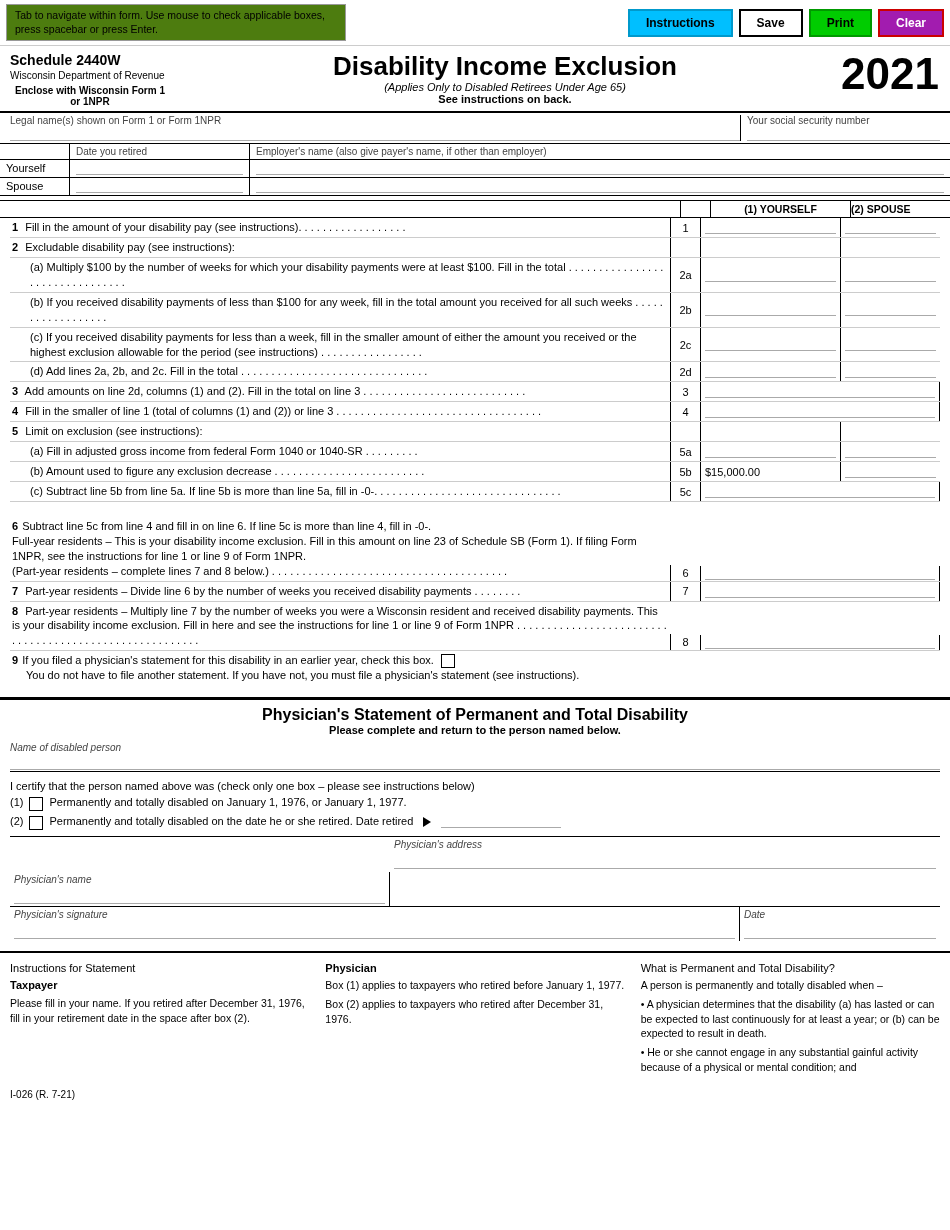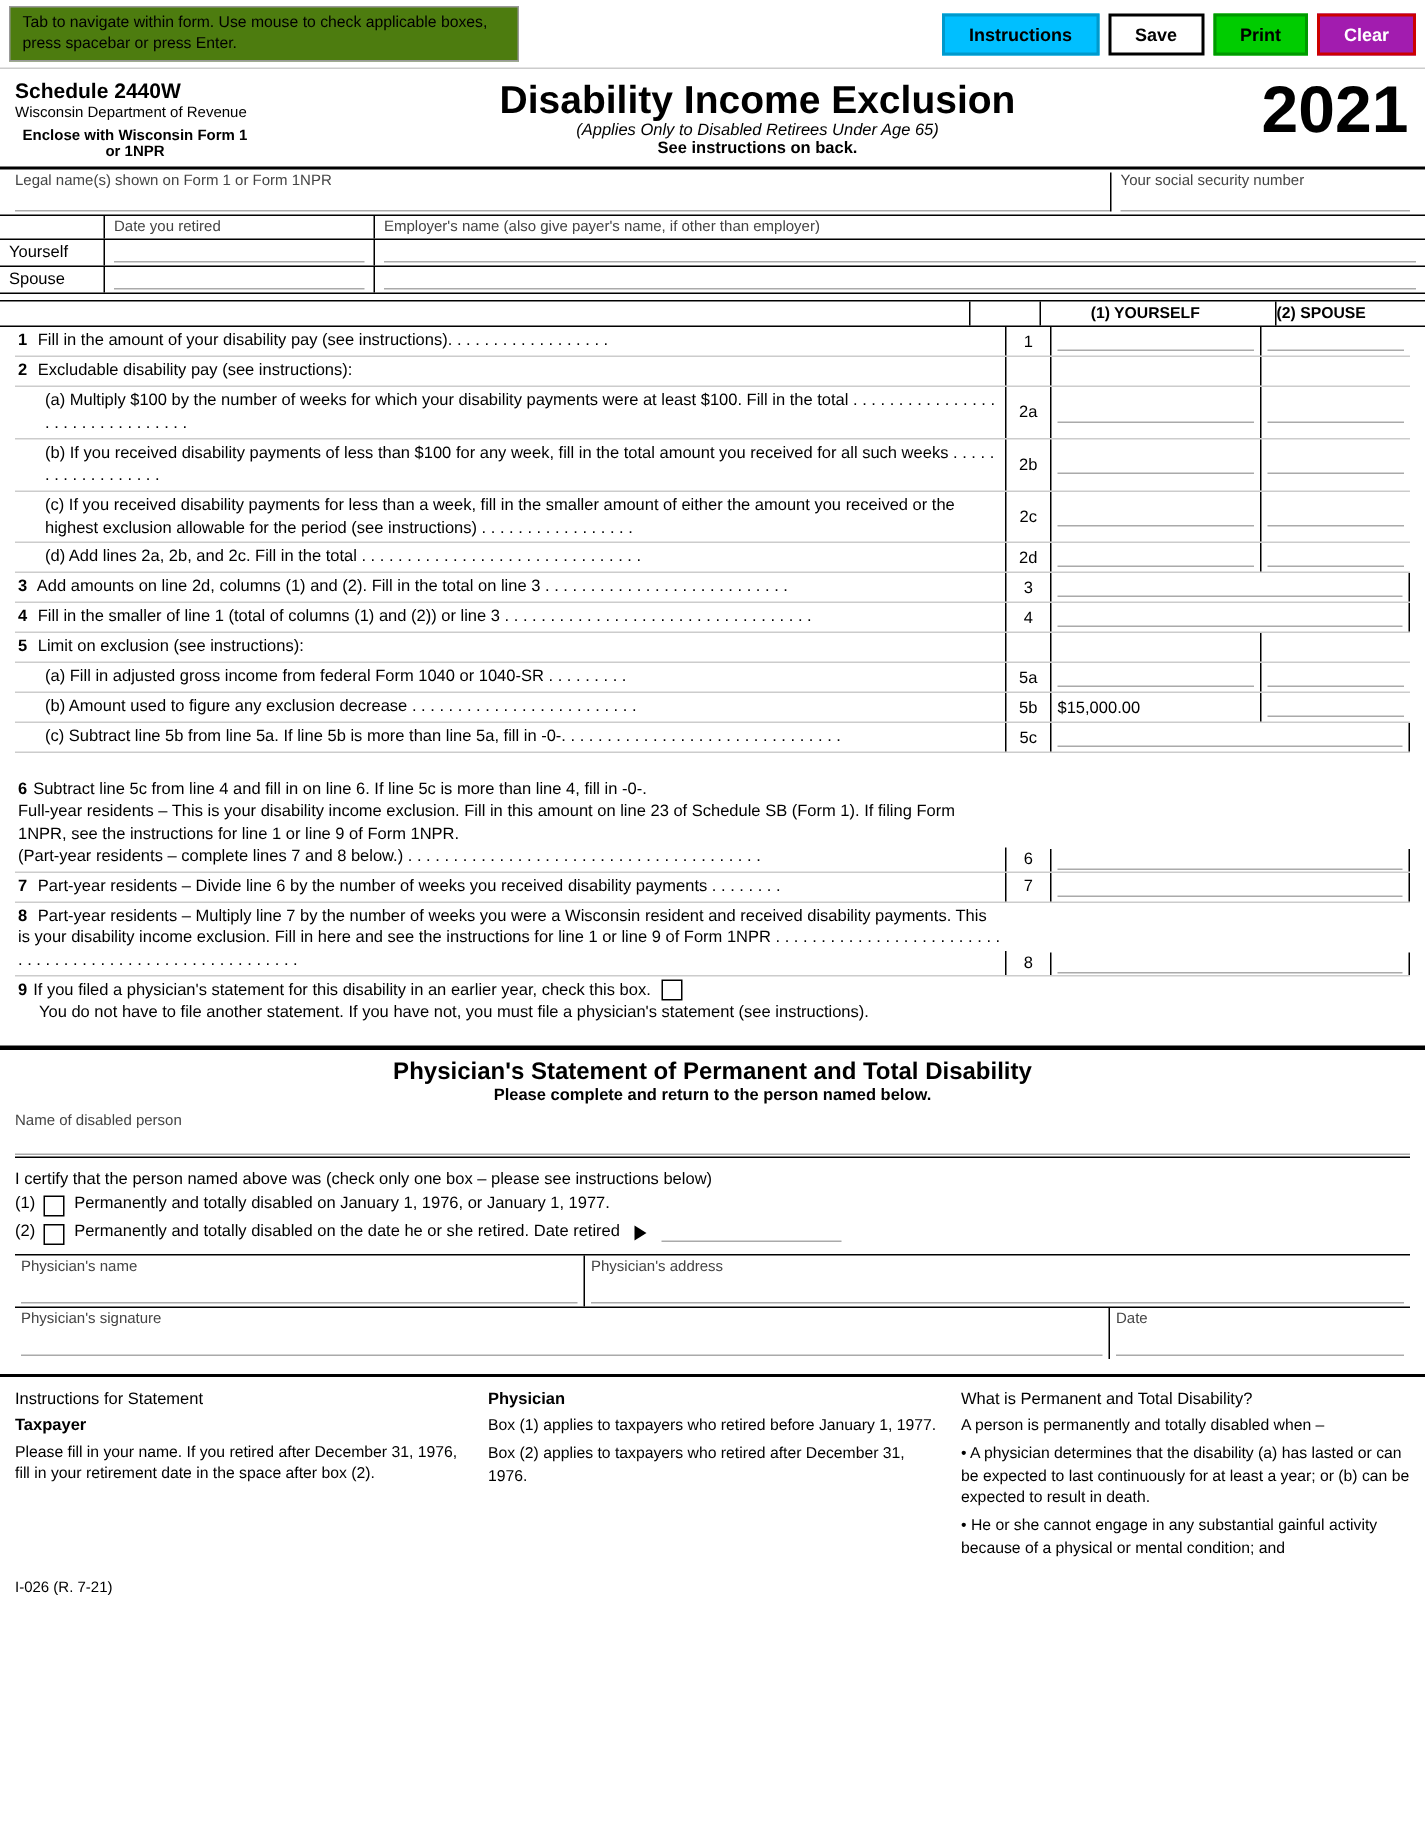"(1) YOURSELF" .columns-header { gap: 17px -> none }
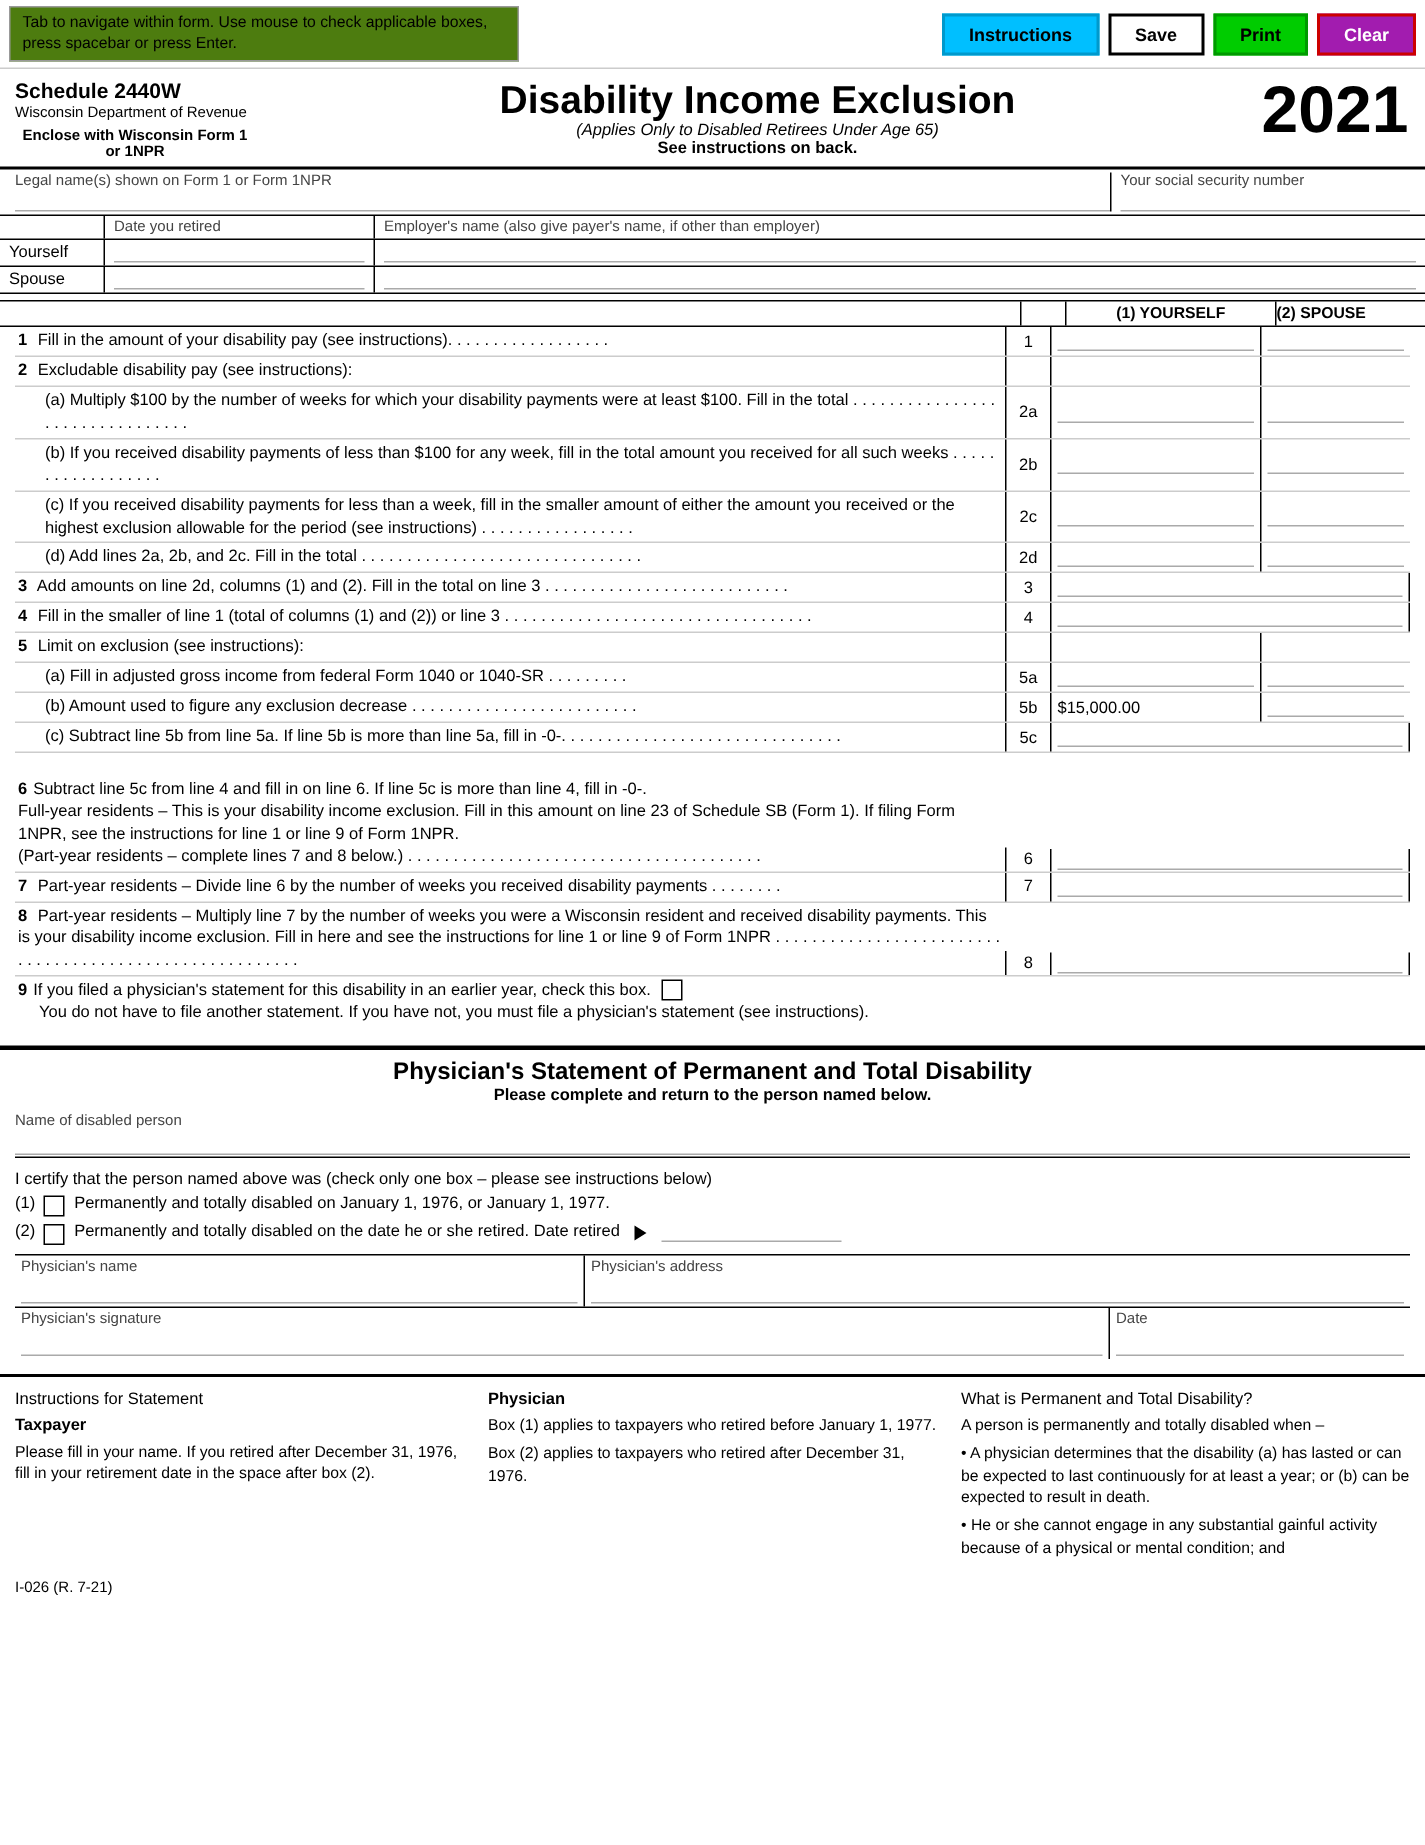"Name of disabled person" .field-label { font-style: none -> italic }
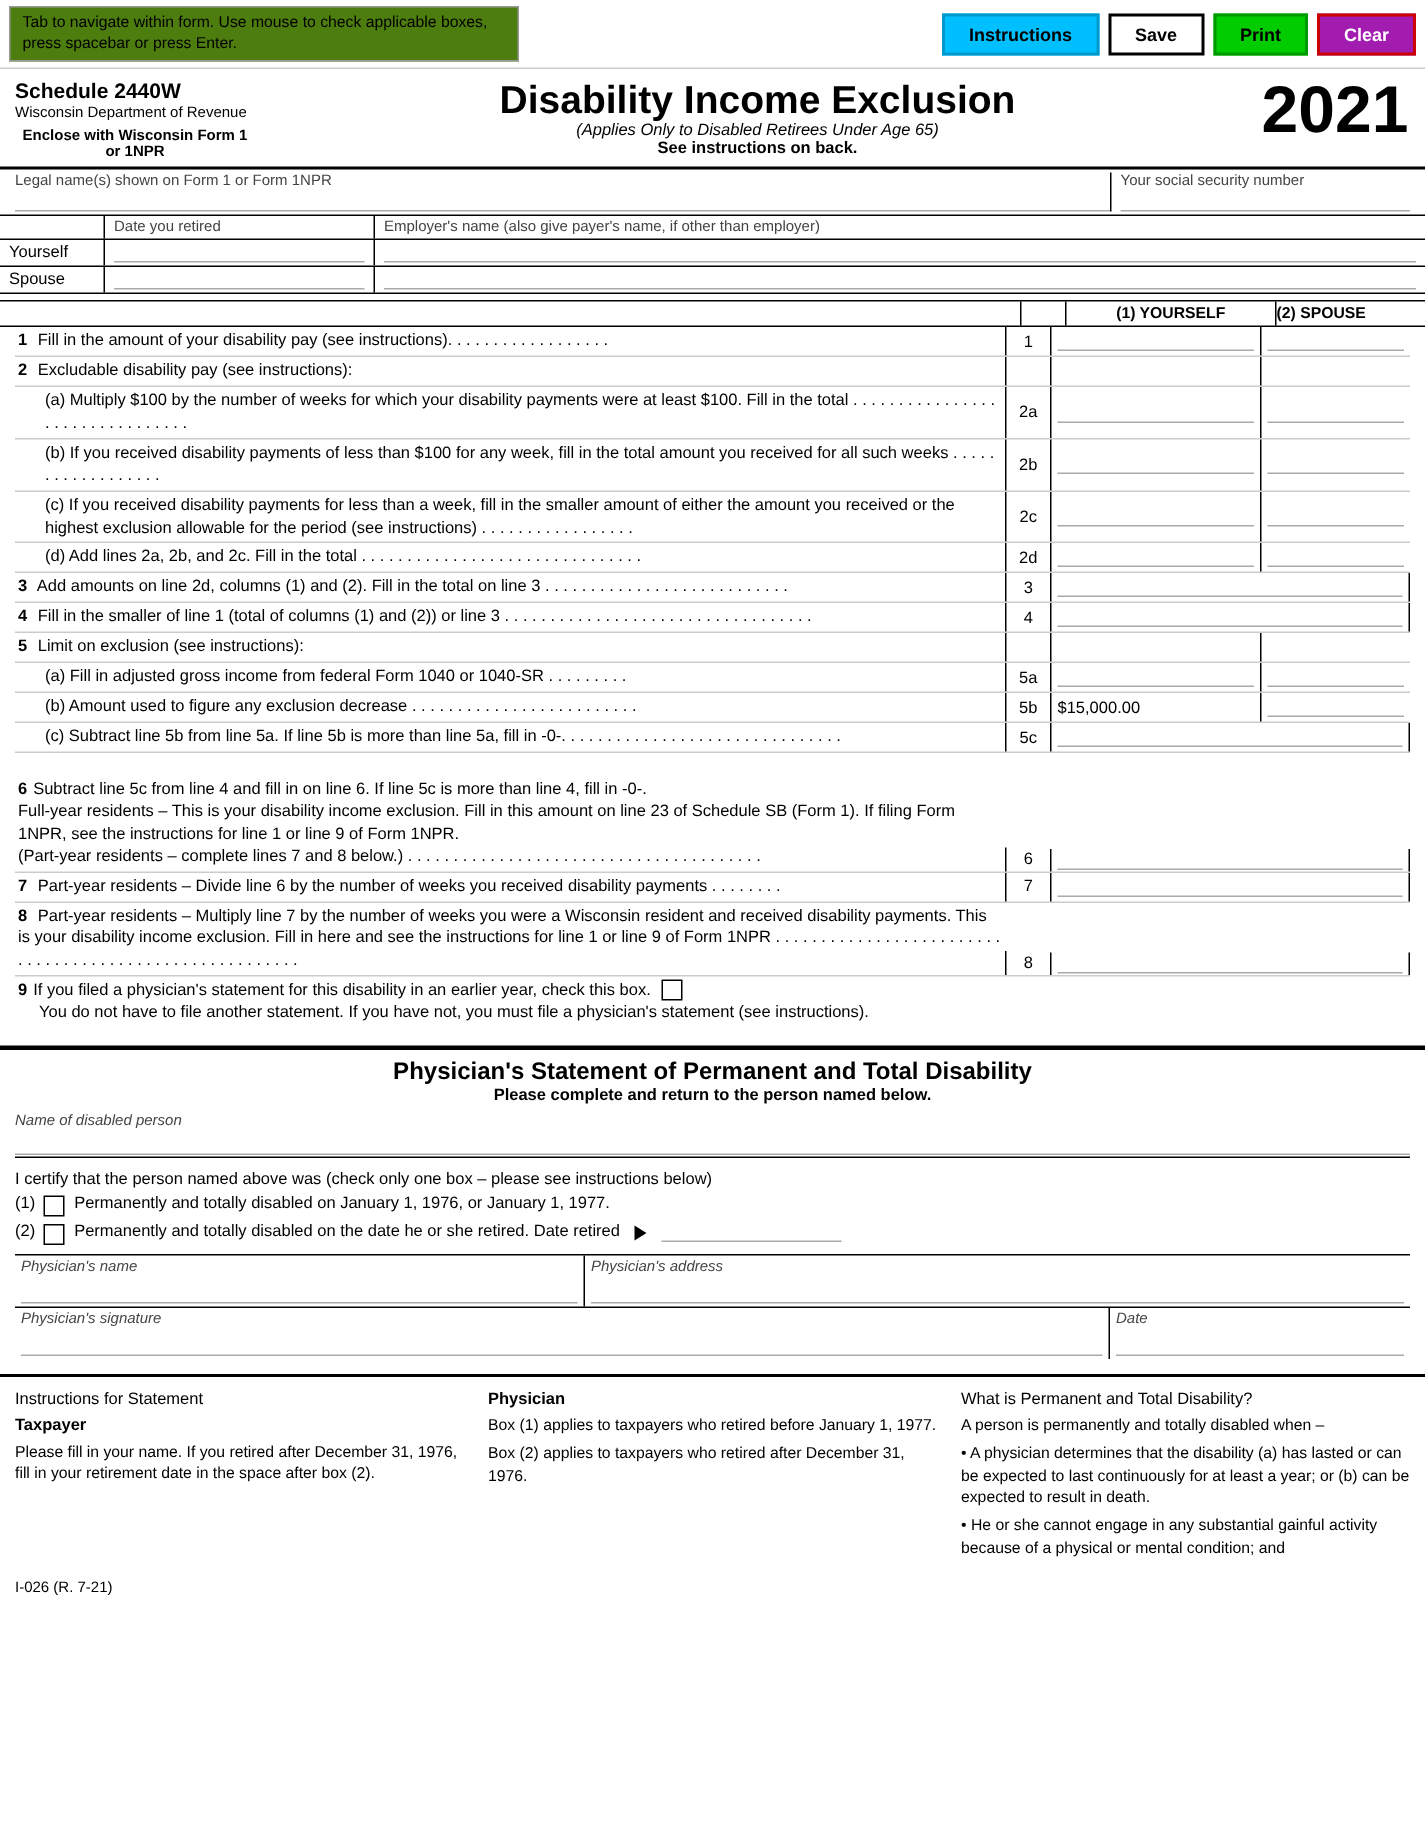"Physician's name" .physician-name-block { margin-top: none -> 35px }
